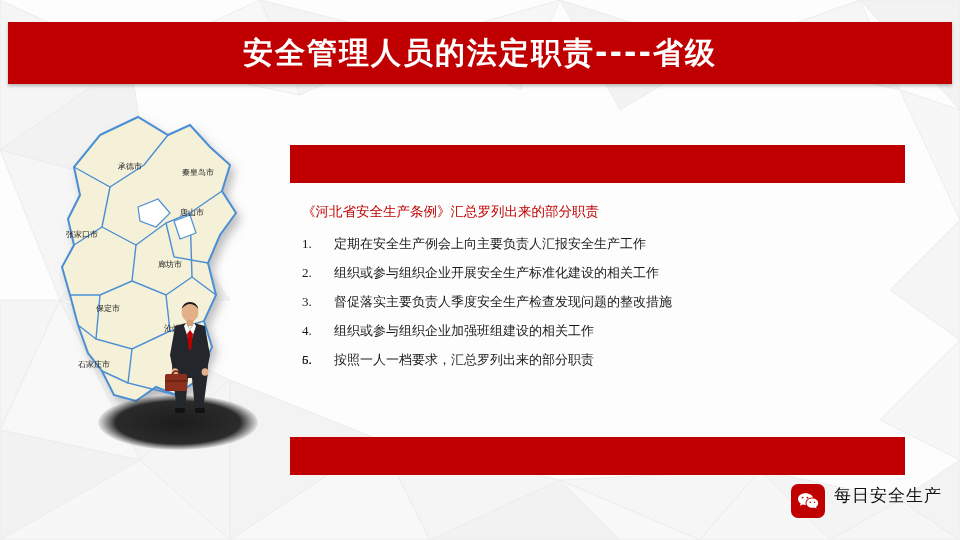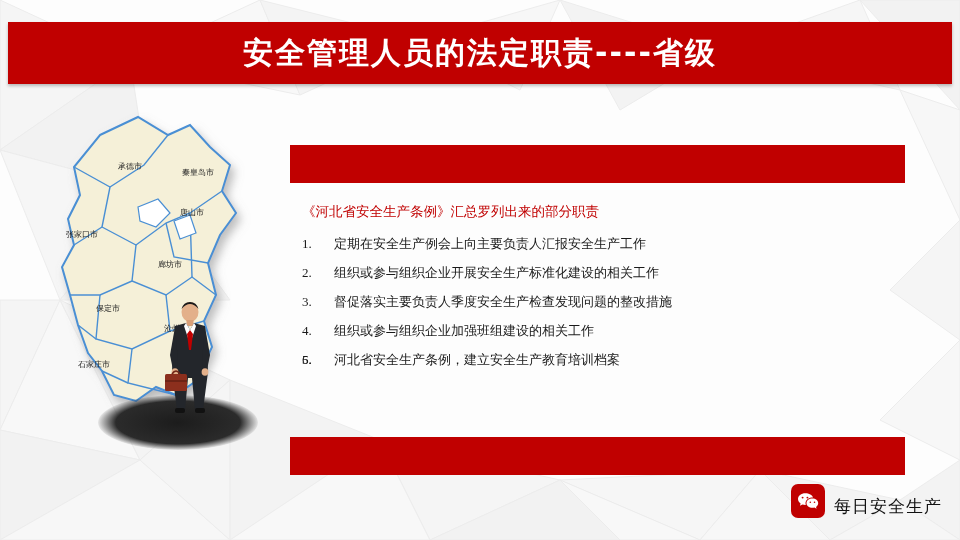"河北省安全生产条例，建立安全生产教育培训档案" span.txt { text: 河北省安全生产条例，建立安全生产教育培训档案 -> 按照一人一档要求，汇总罗列出来的部分职责 }
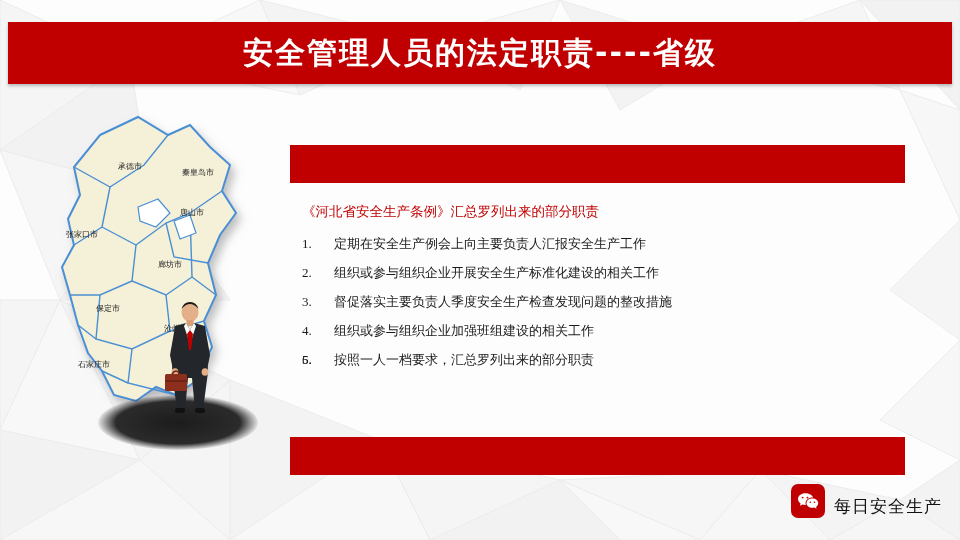"每日安全生产" .footer-wm { align-items: flex-end -> flex-start }
